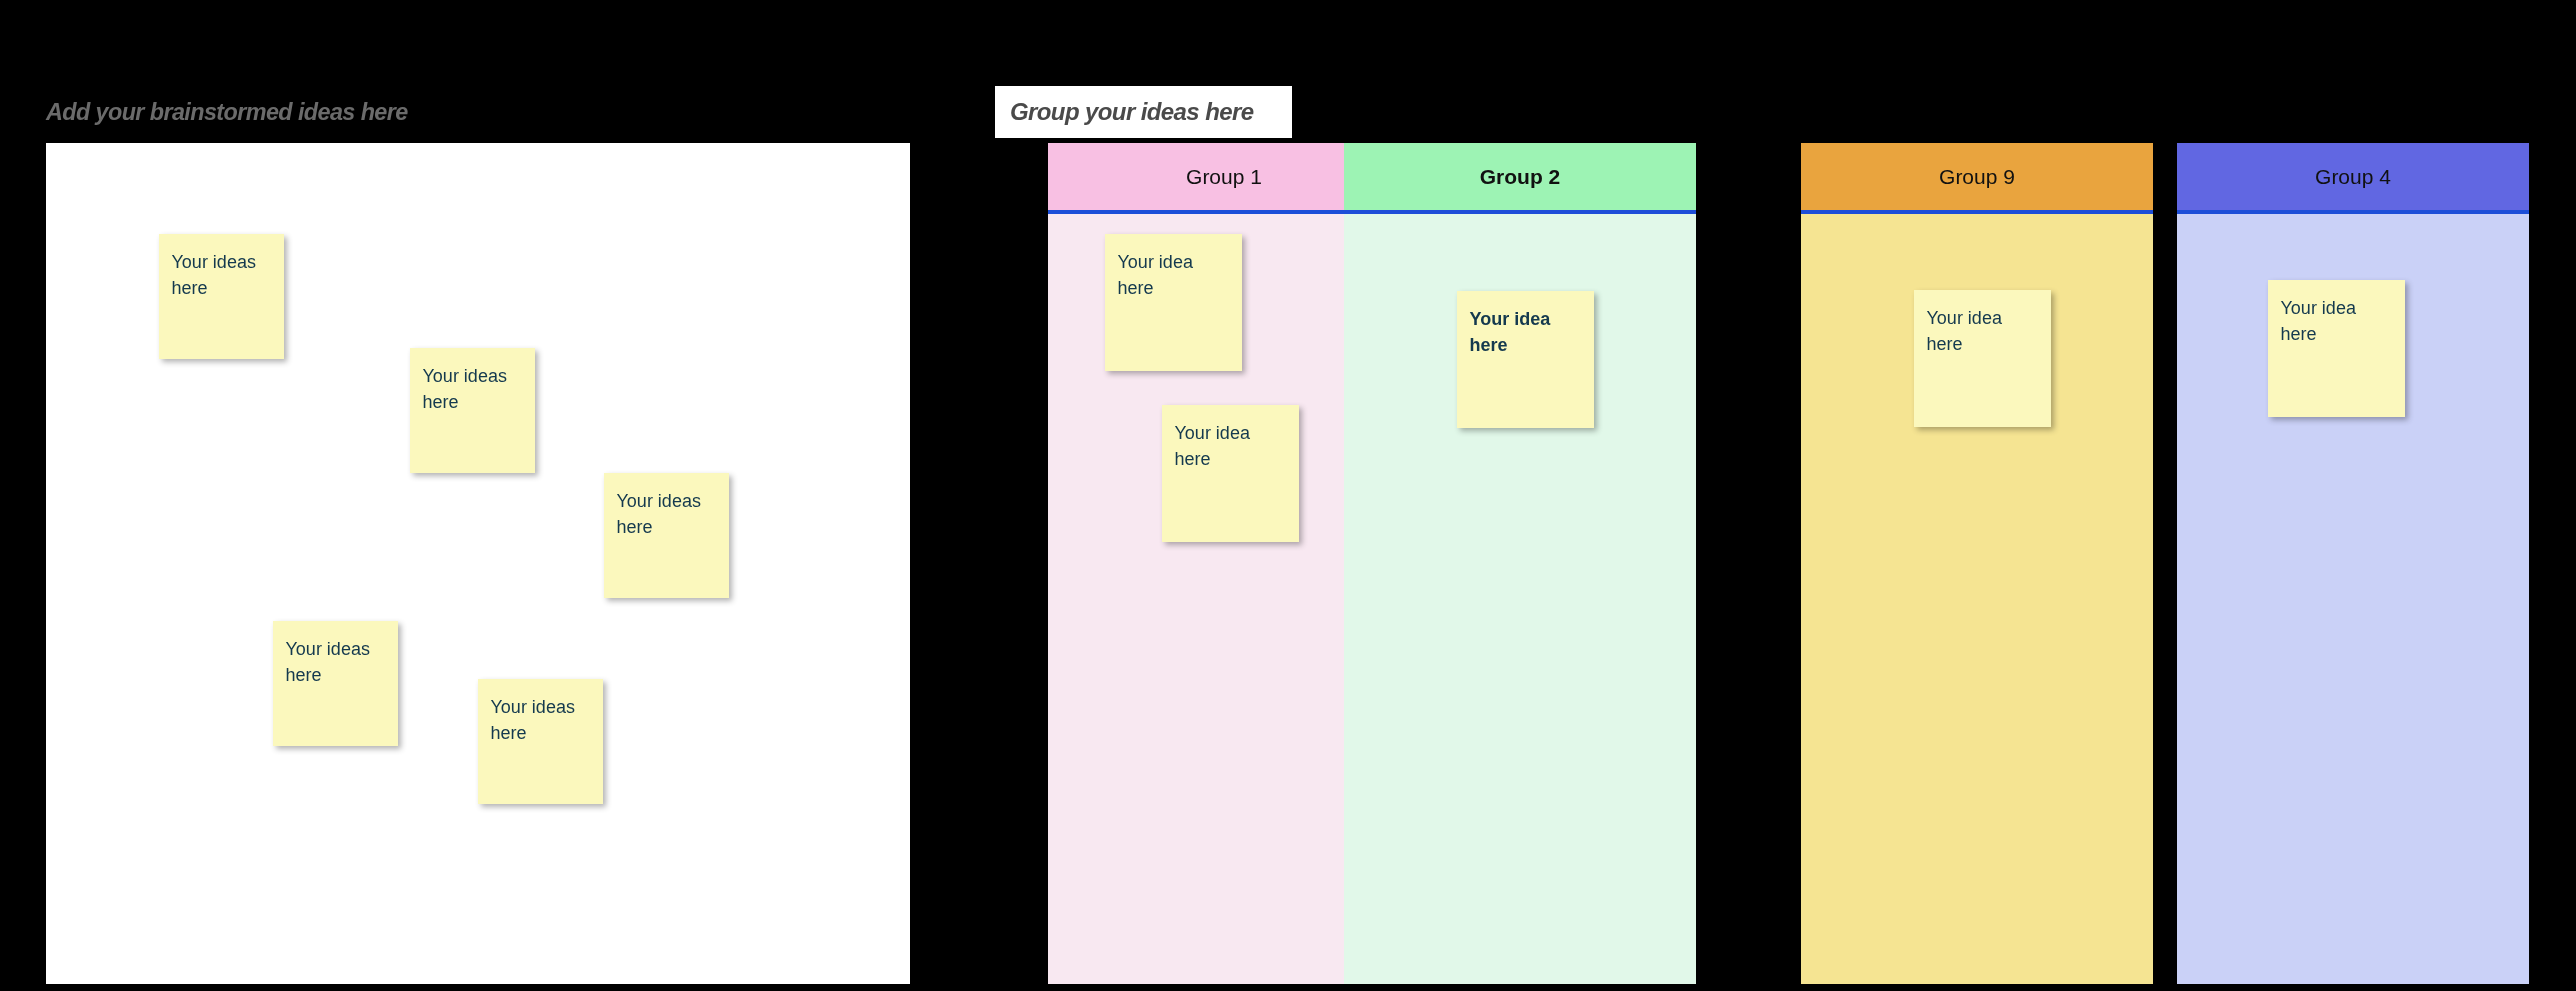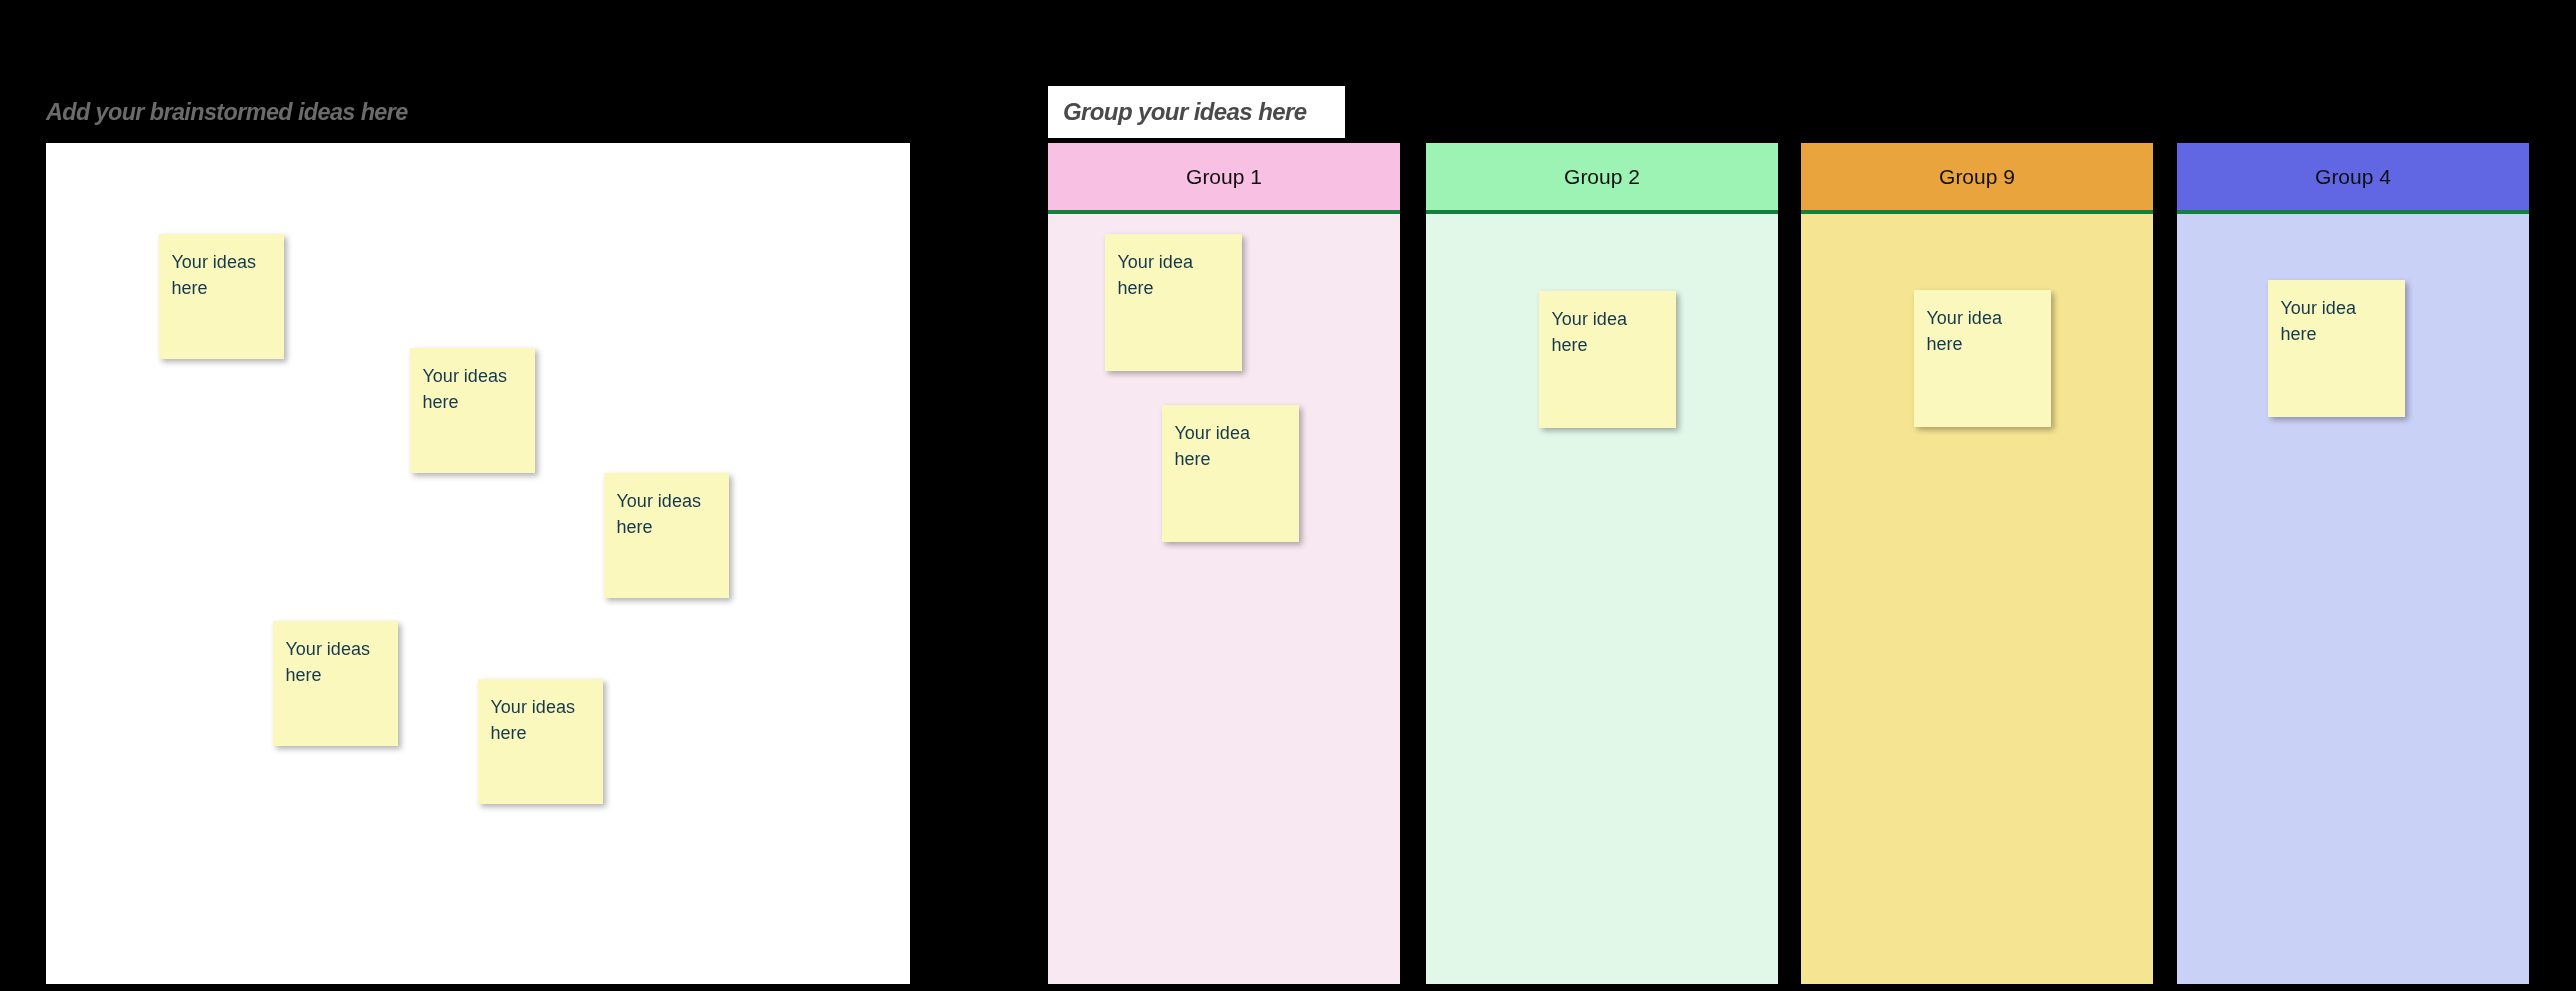"Group your ideas here" .group-label { left: 1048px -> 995px }
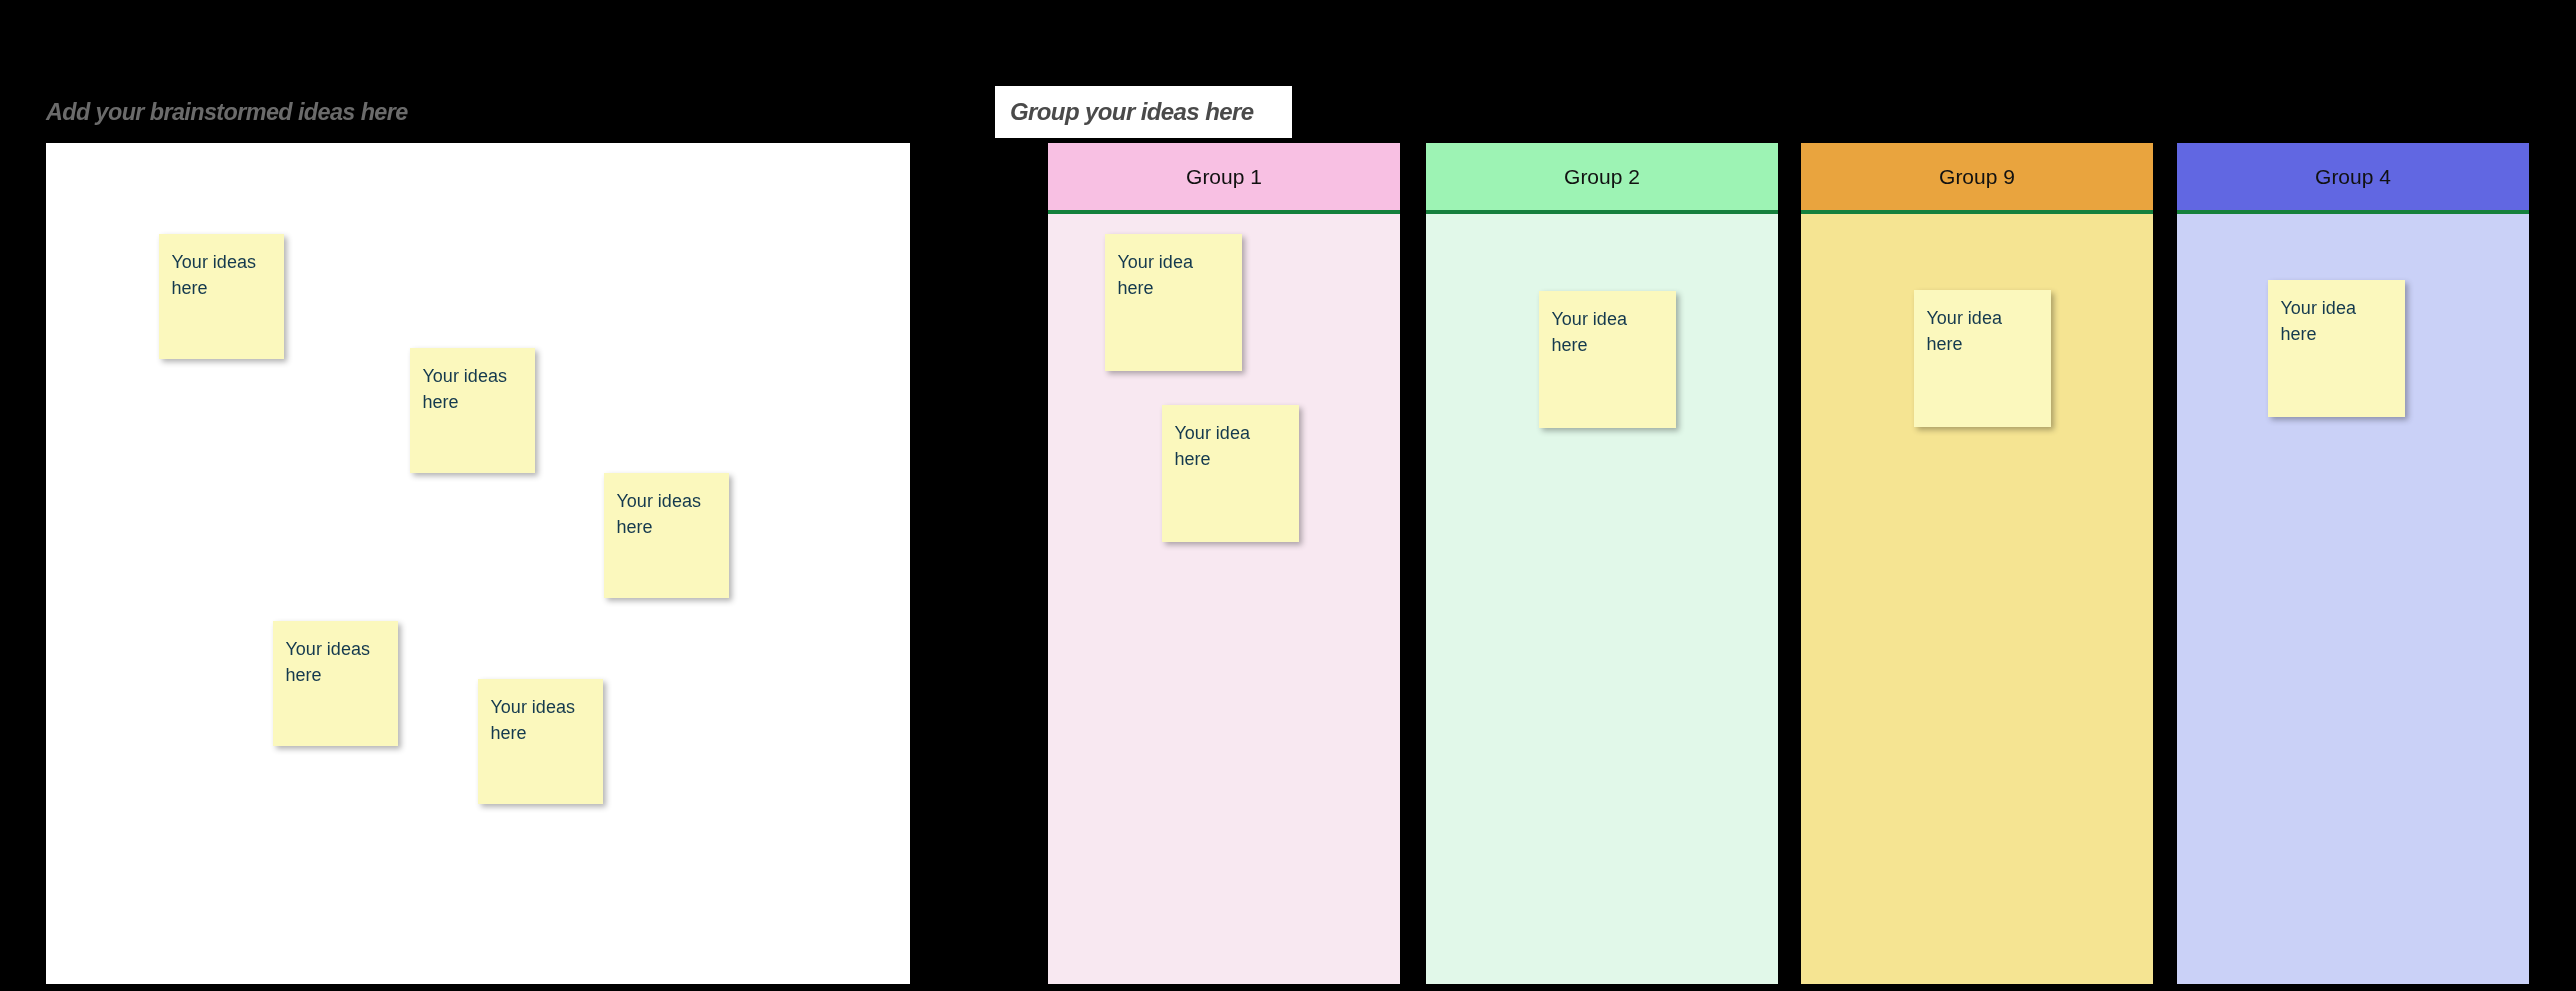"Group 1" .col-header { border-bottom: 4px solid #15803d -> 4px solid #1d4ed8 }
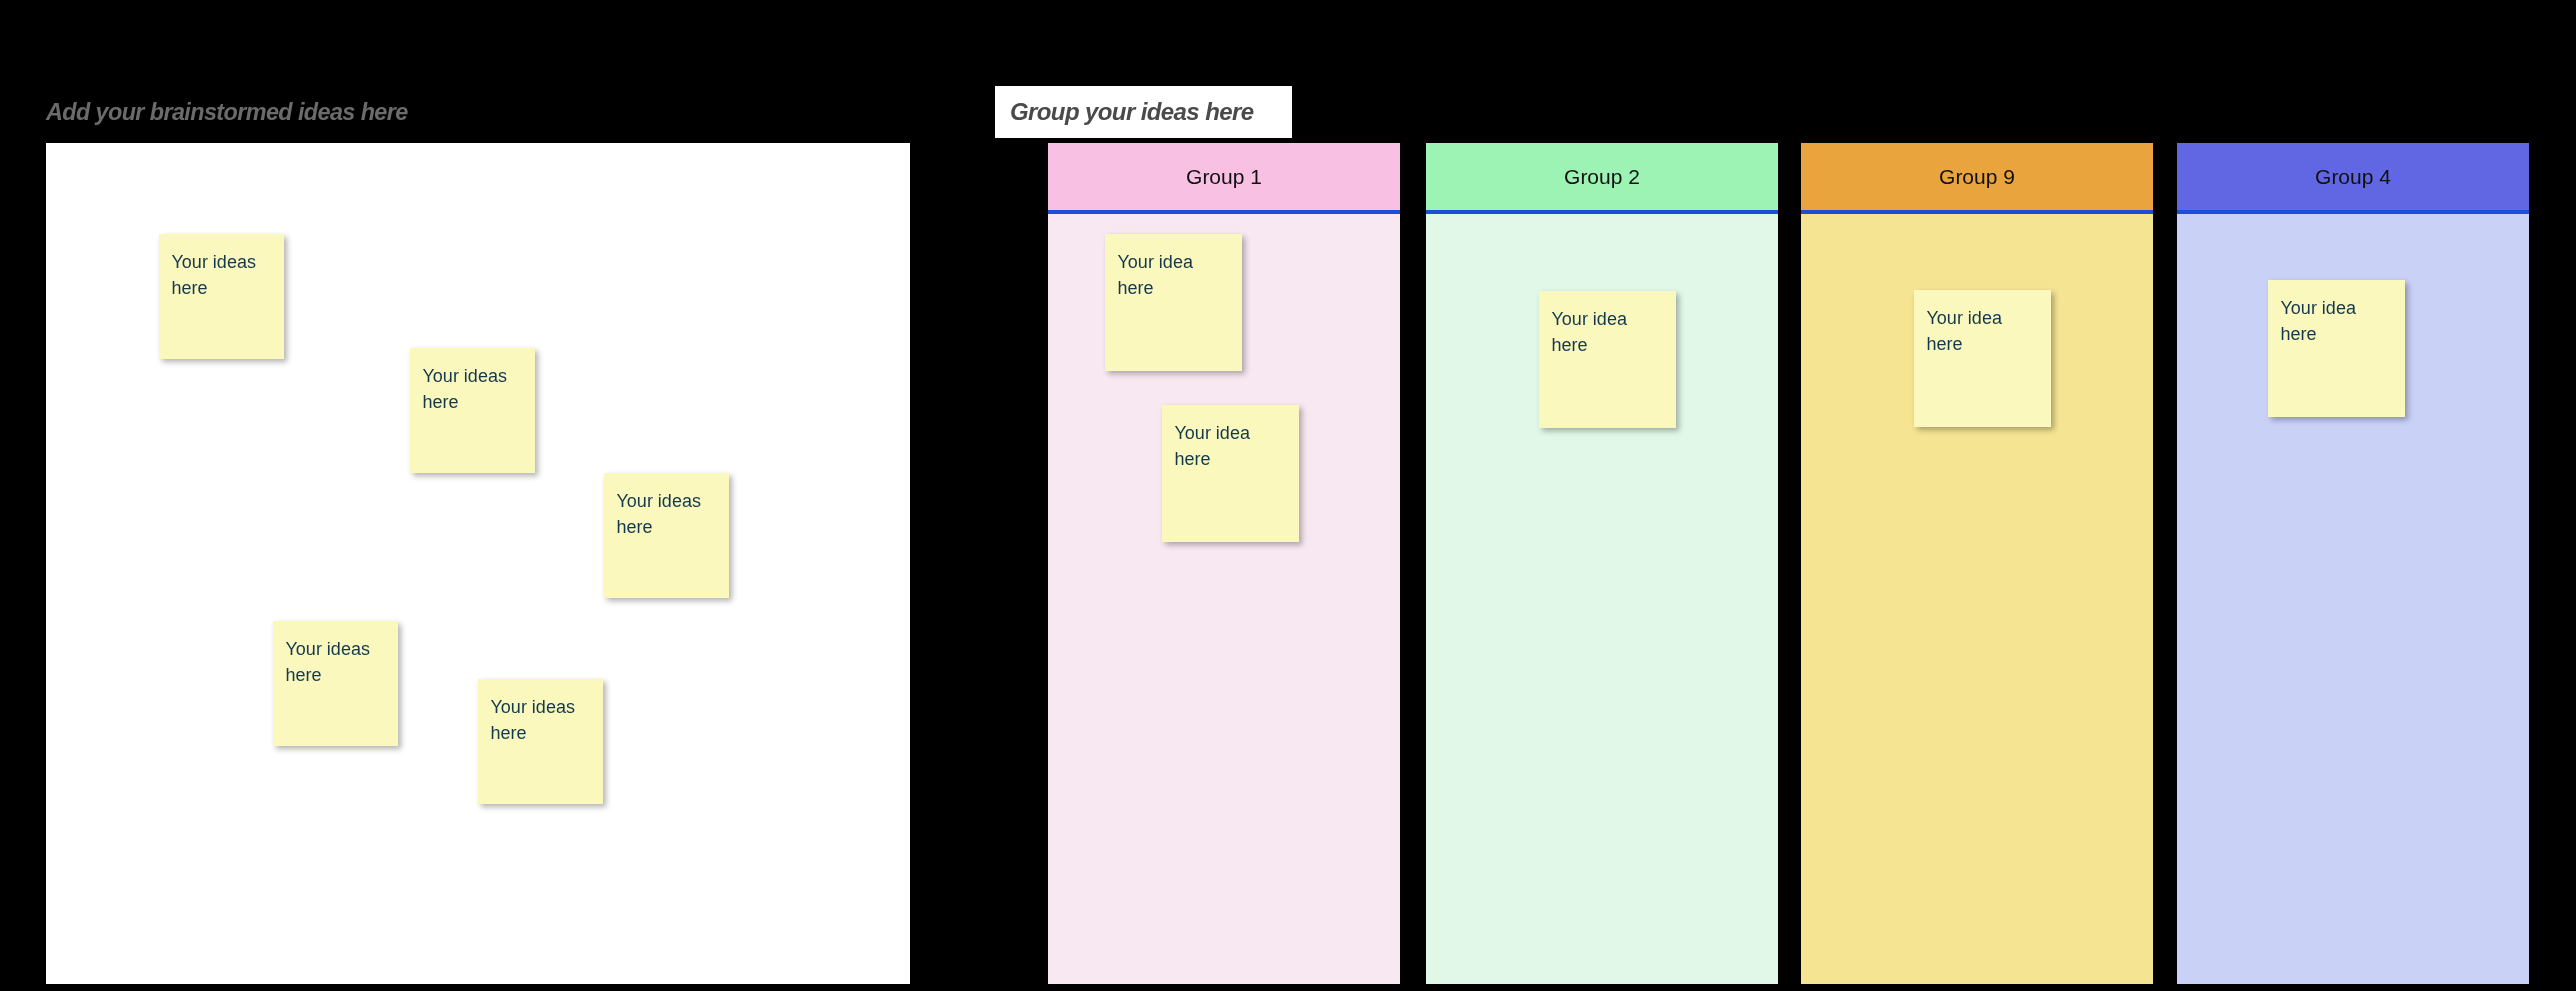"Group 2" .col2 { font-weight: none -> bold; left: 1426px -> 1344px }
